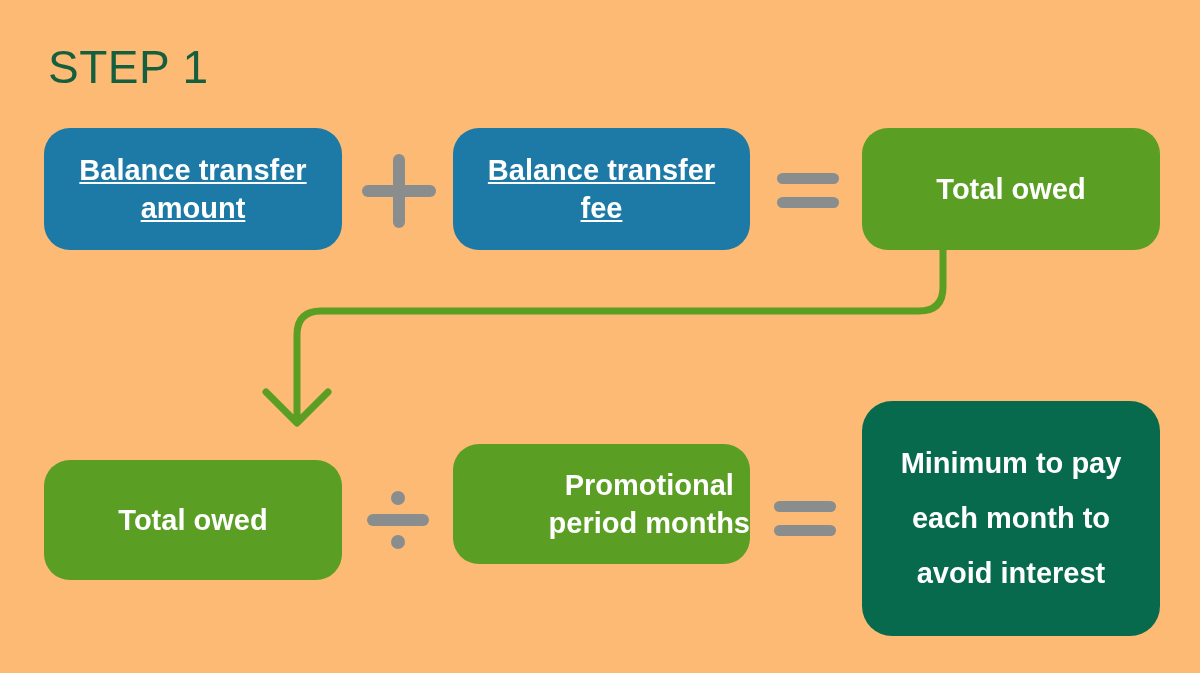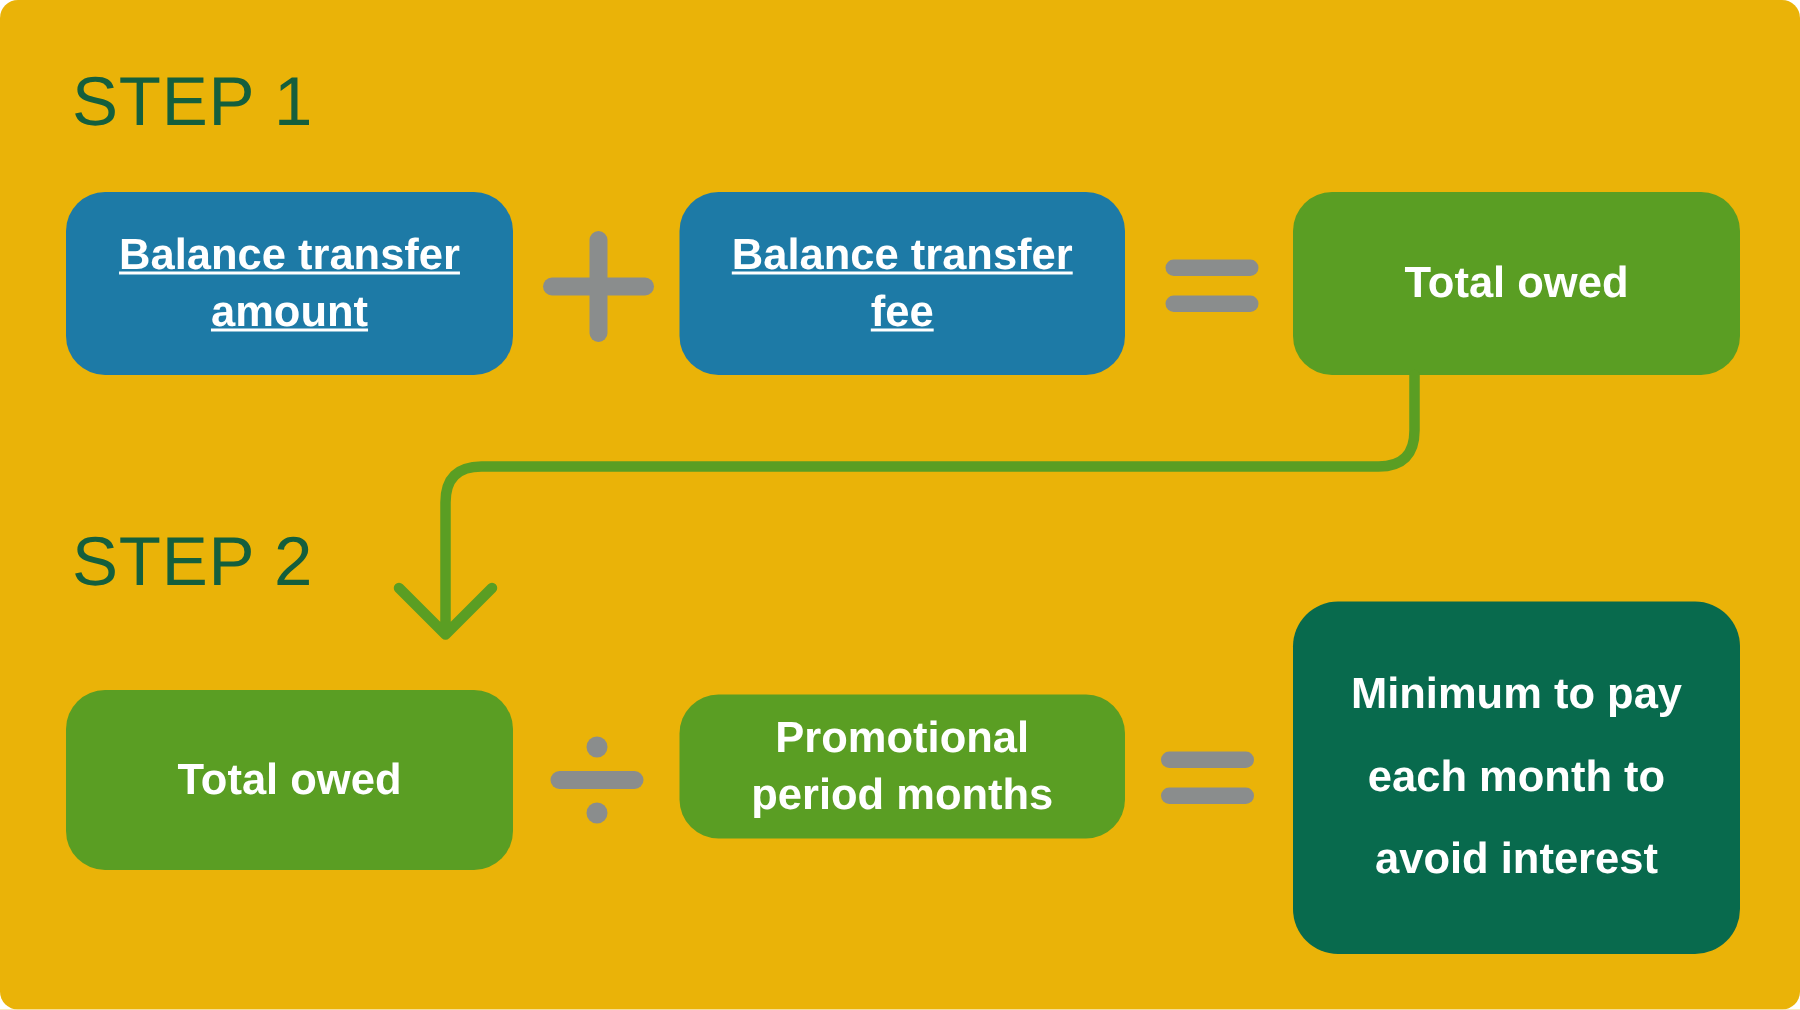"STEP 1" .canvas { background: #eab308 -> #fdba74; border-radius: 12px -> none }
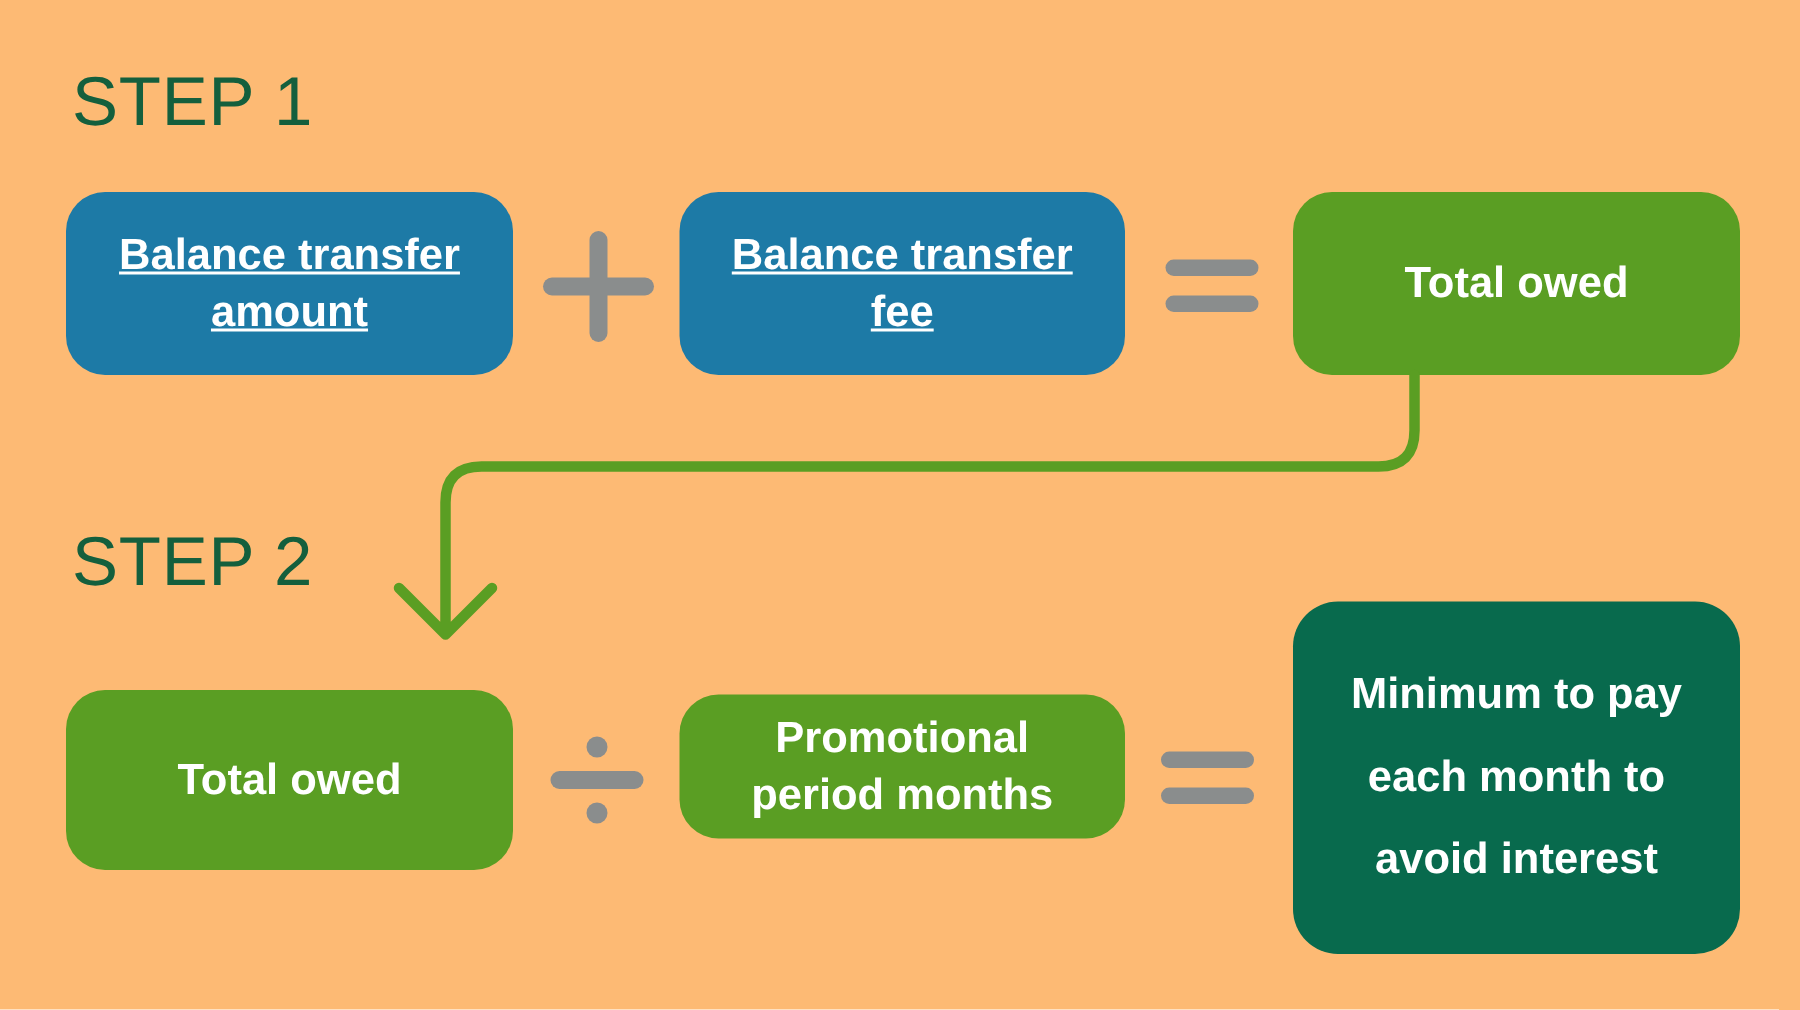"STEP 2" div.step-heading { html: <div>STEP 2</div> -> none }
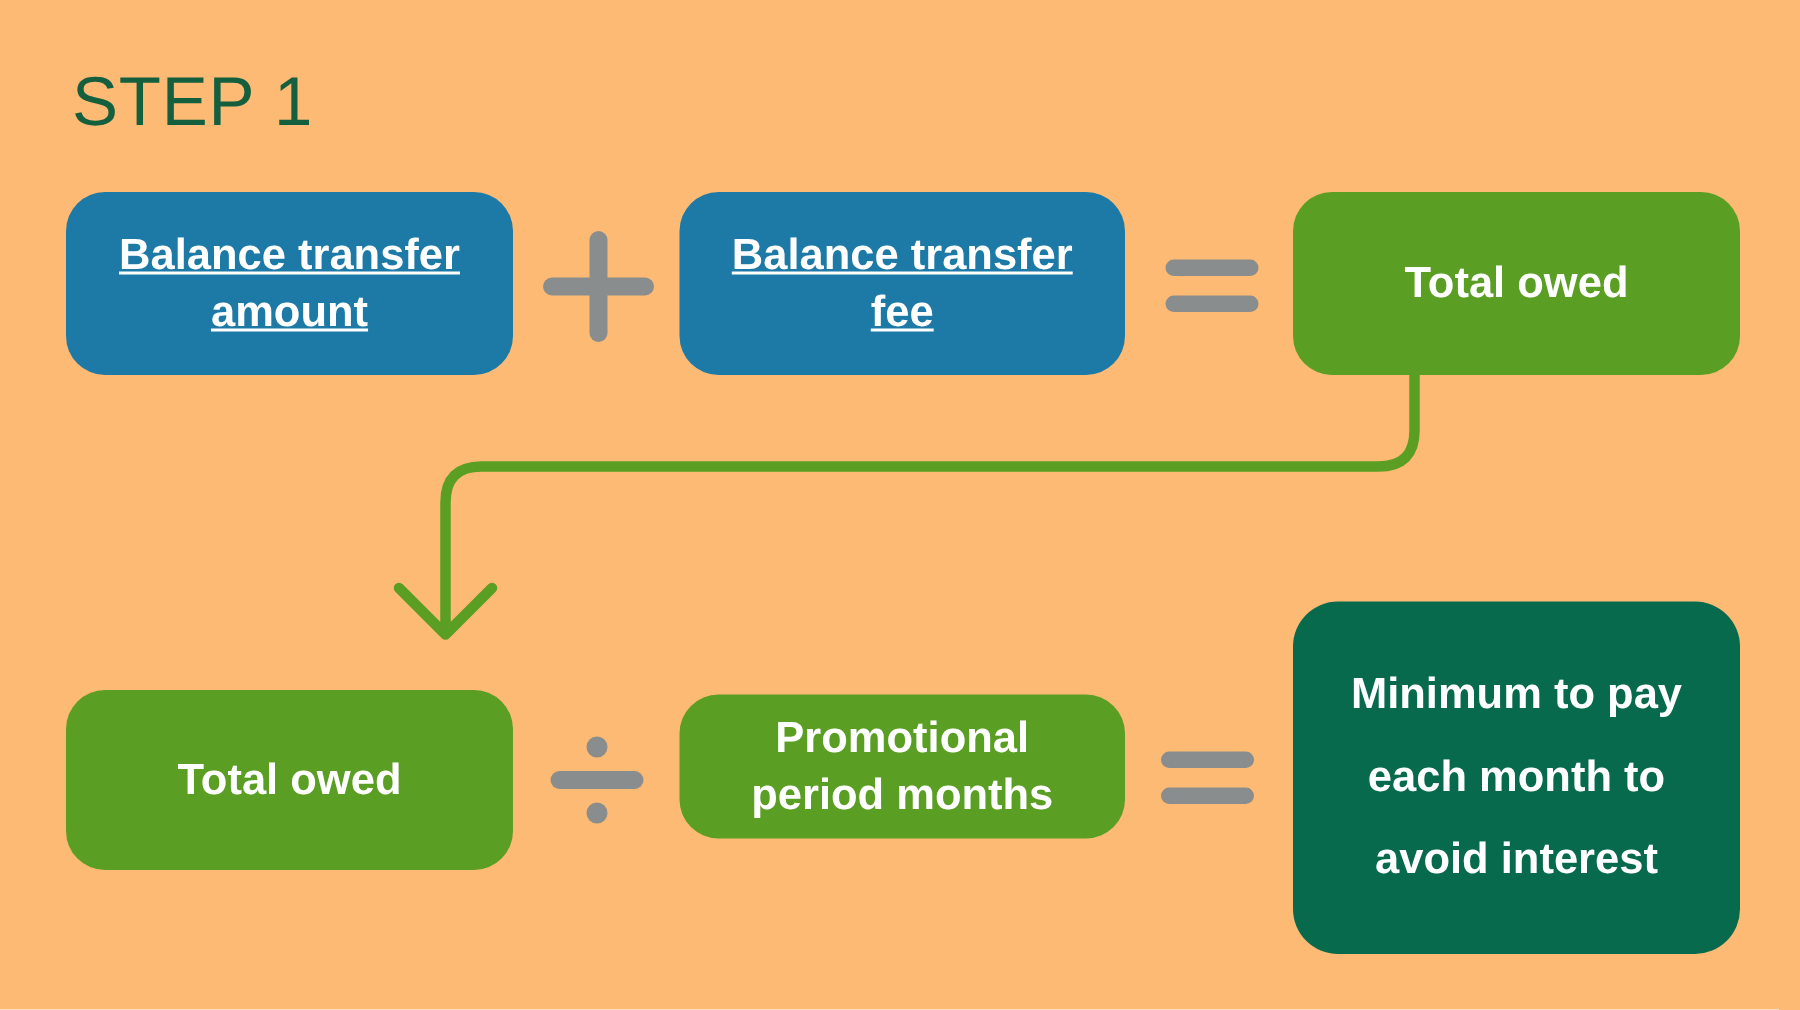"Promotional" #box-promo { height: 96px -> 120px; justify-content: none -> flex-end; top: 463px -> 444px }
